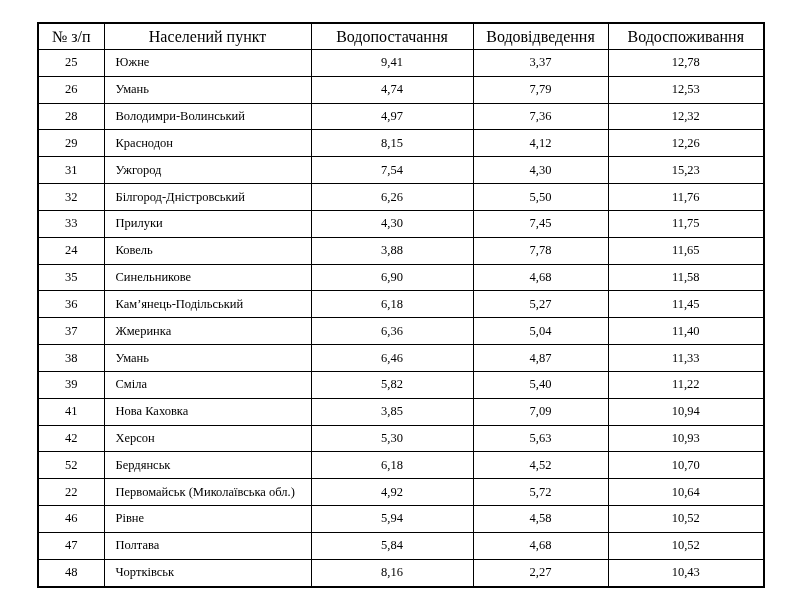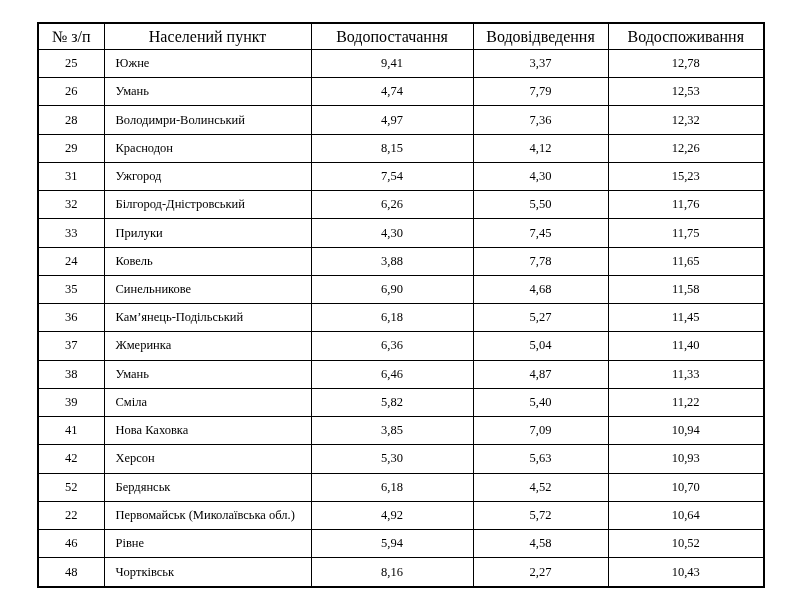"47" tr { html: none -> <tr> <td>47</td> <td>Полтава</td> <td>5,84</td> <td>4,68</td> <td>10,52</td> </tr> }
